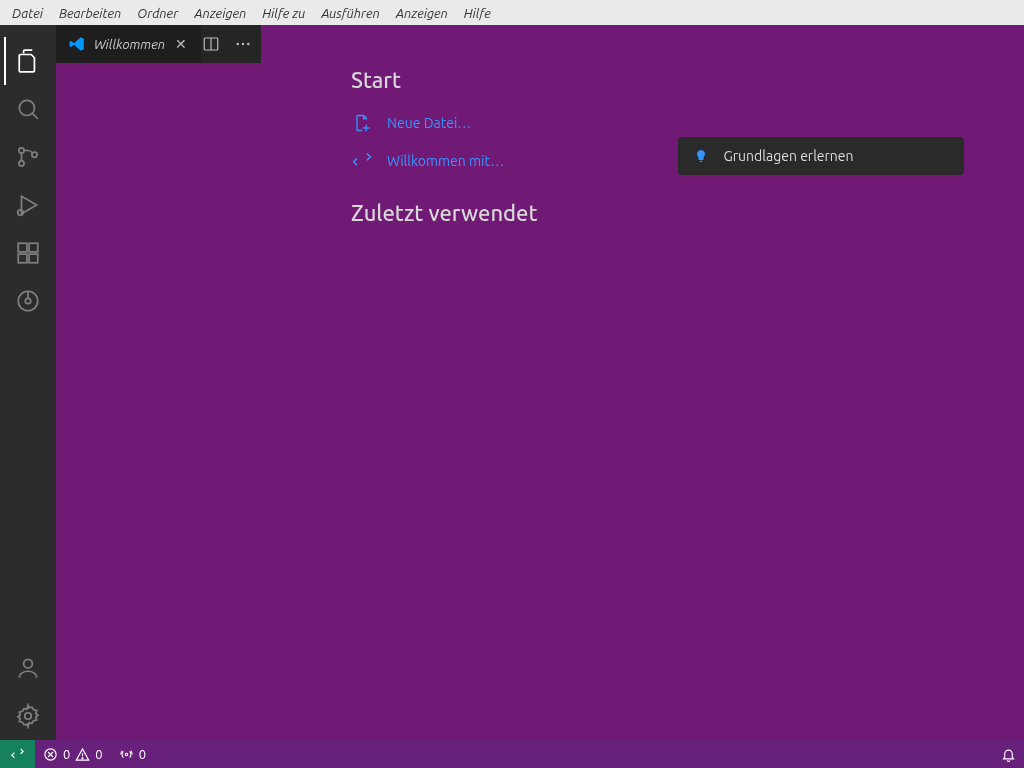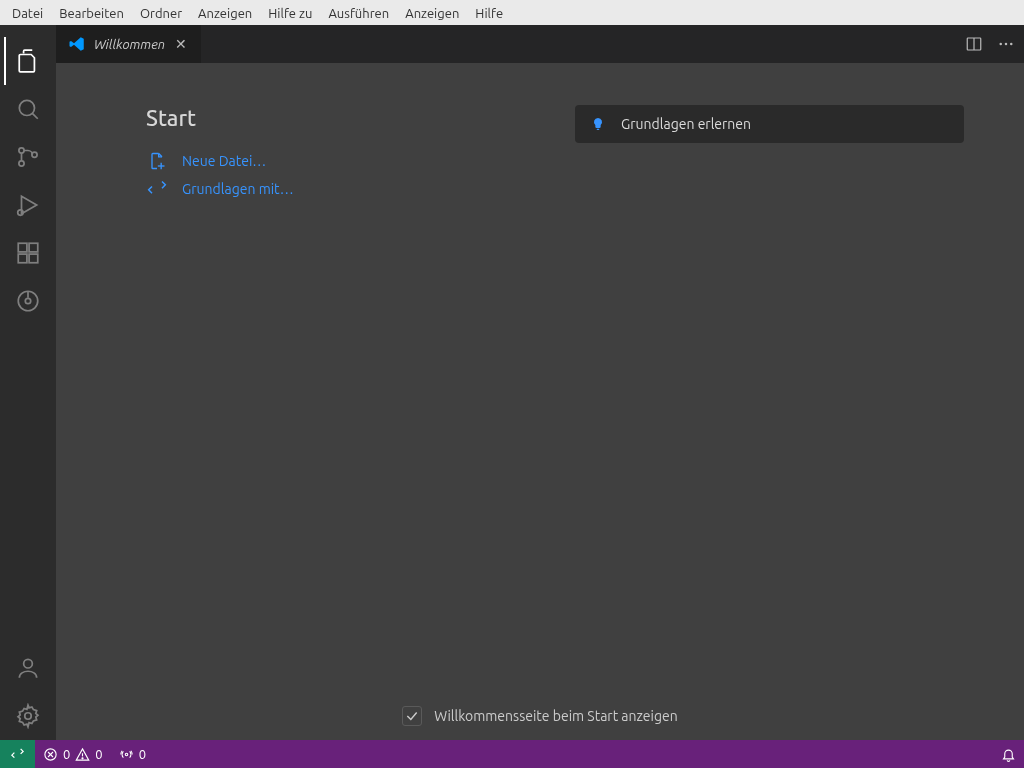"Datei" .menubar .mitem { font-style: none -> italic }
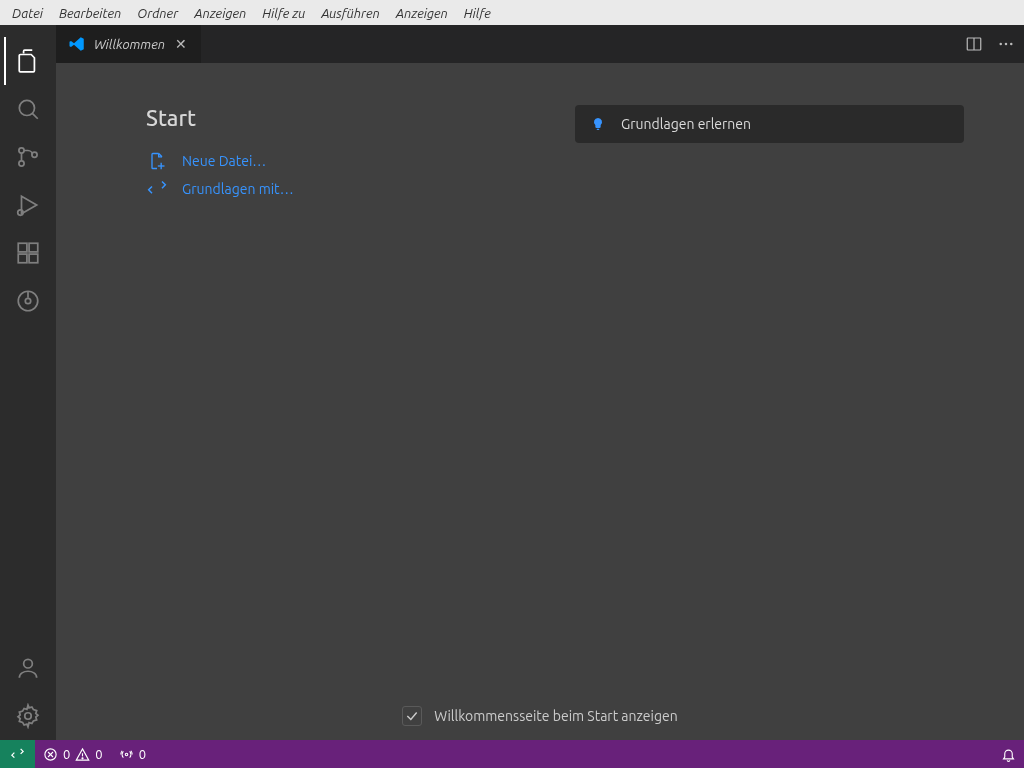"Willkommen" .editor-region { background: #404040 -> #701a75; flex-direction: column -> row }
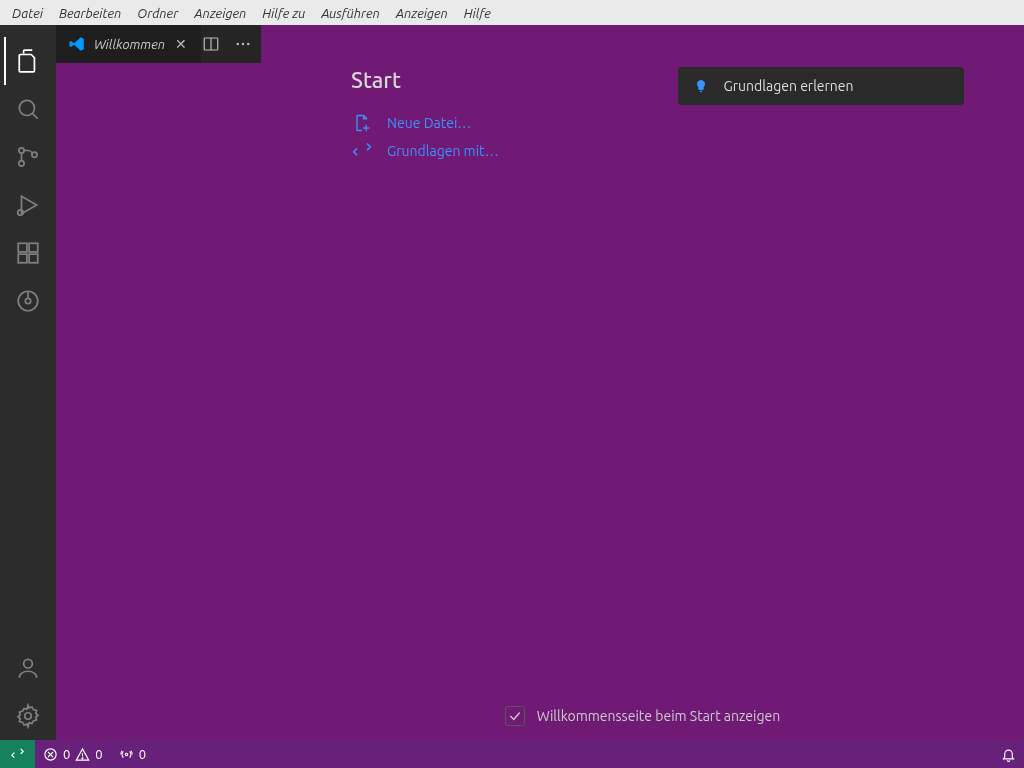"Start" .welcome-grid { align-items: none -> center }
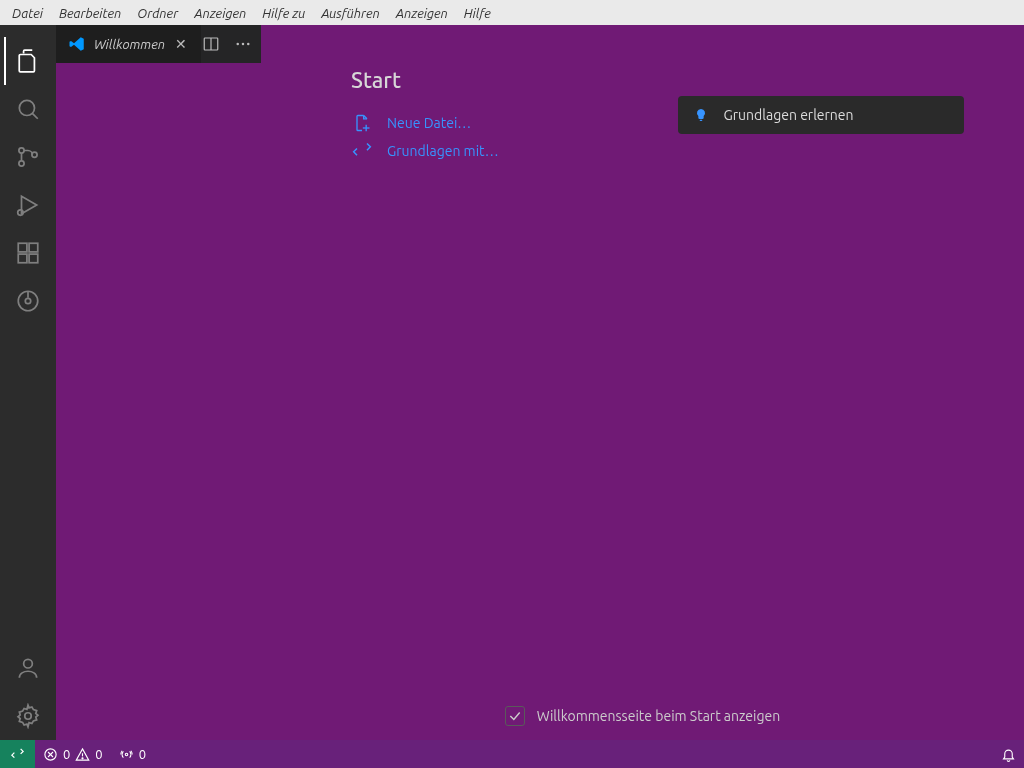"Neue Datei…" .start-list { gap: 6px -> 16px }
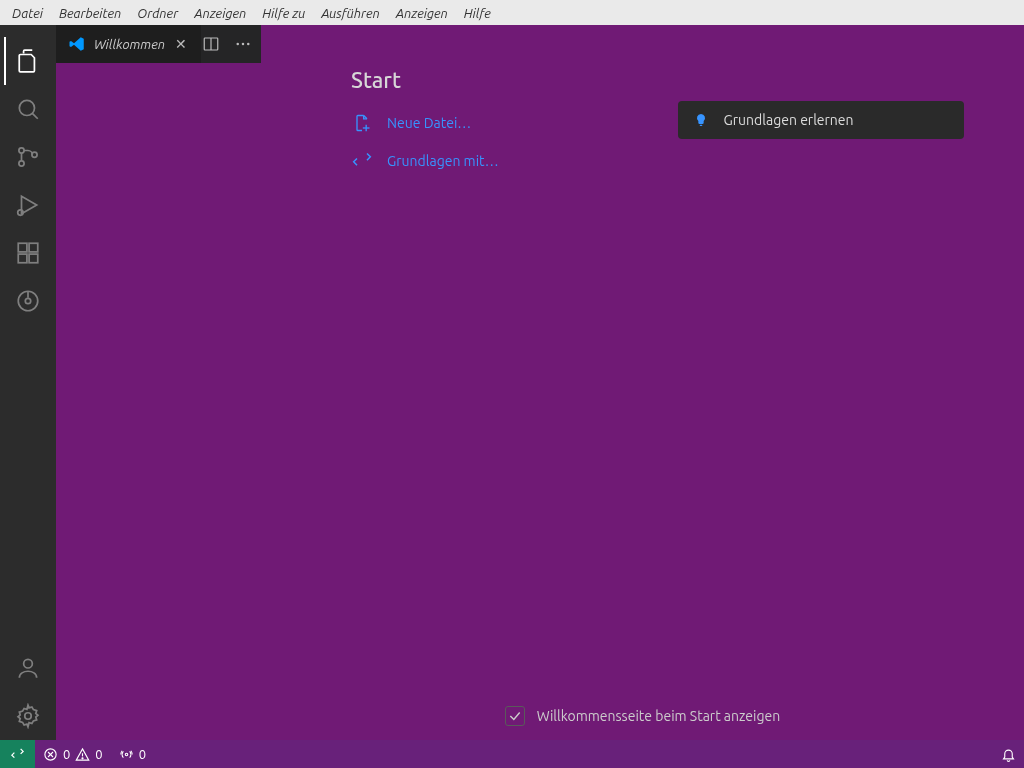"Grundlagen mit…" span { text: Grundlagen -> Willkommen }
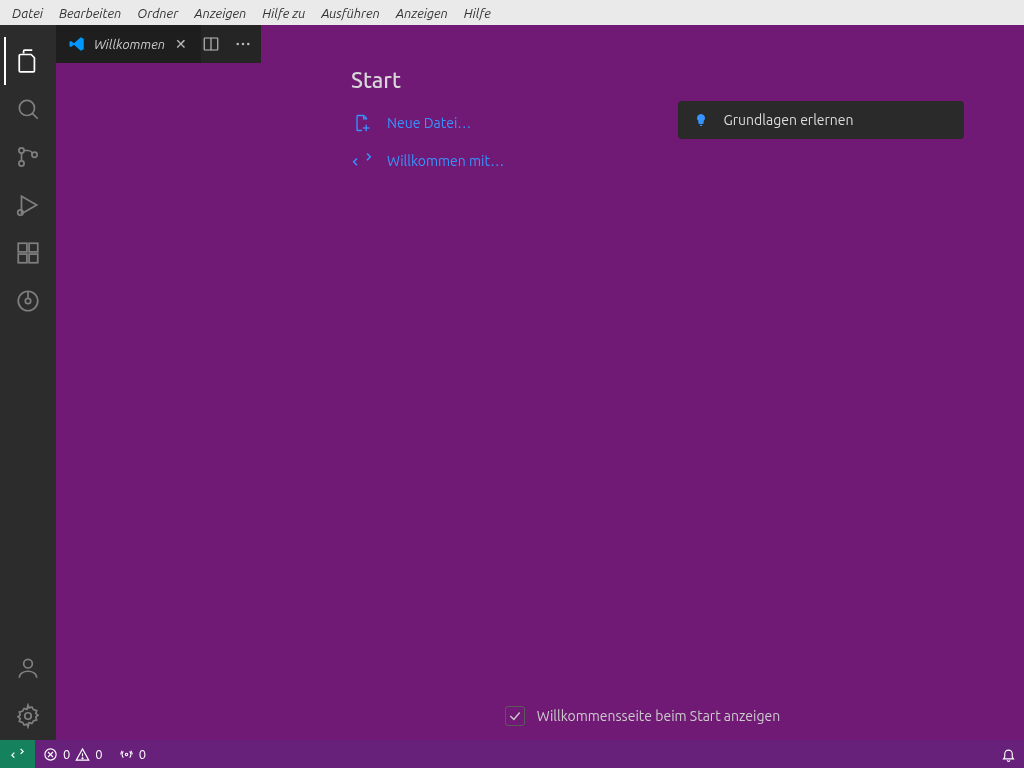"Zuletzt verwendet" h2.section { html: none -> <h2>Zuletzt verwendet</h2> }
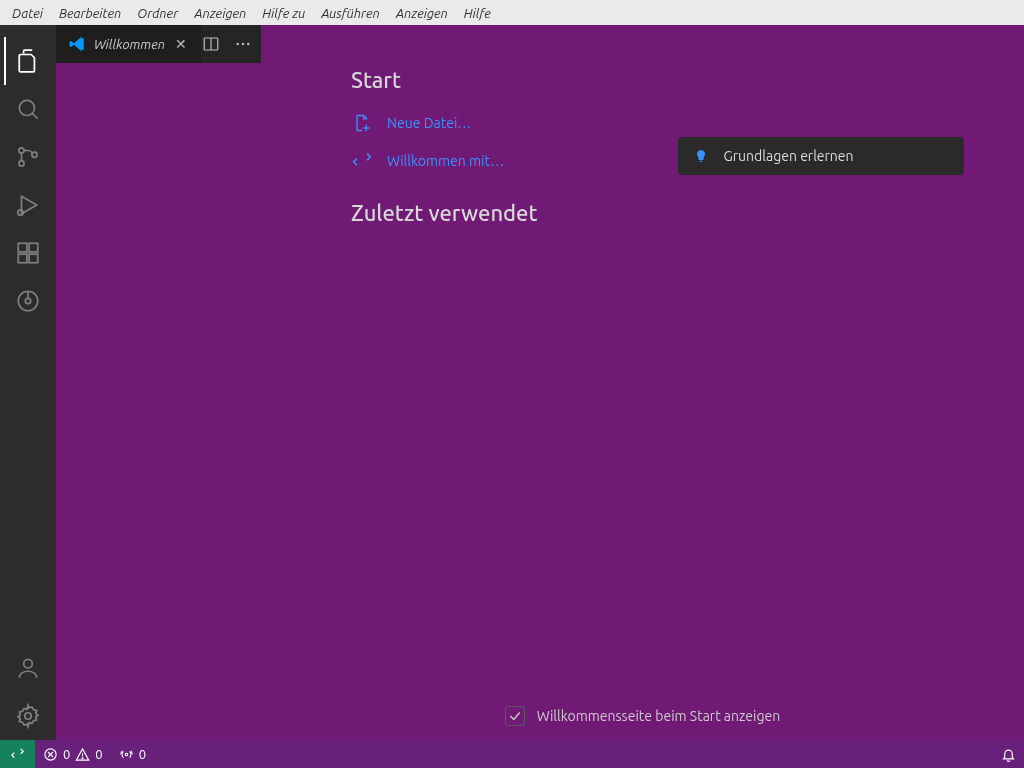"Willkommensseite beim Start anzeigen" div.show-welcome { html: <div> <div> <svg> <polyline></polyline> </svg> </div> <span>Willkommensseite beim Start anzeigen</span> </div> -> none }
